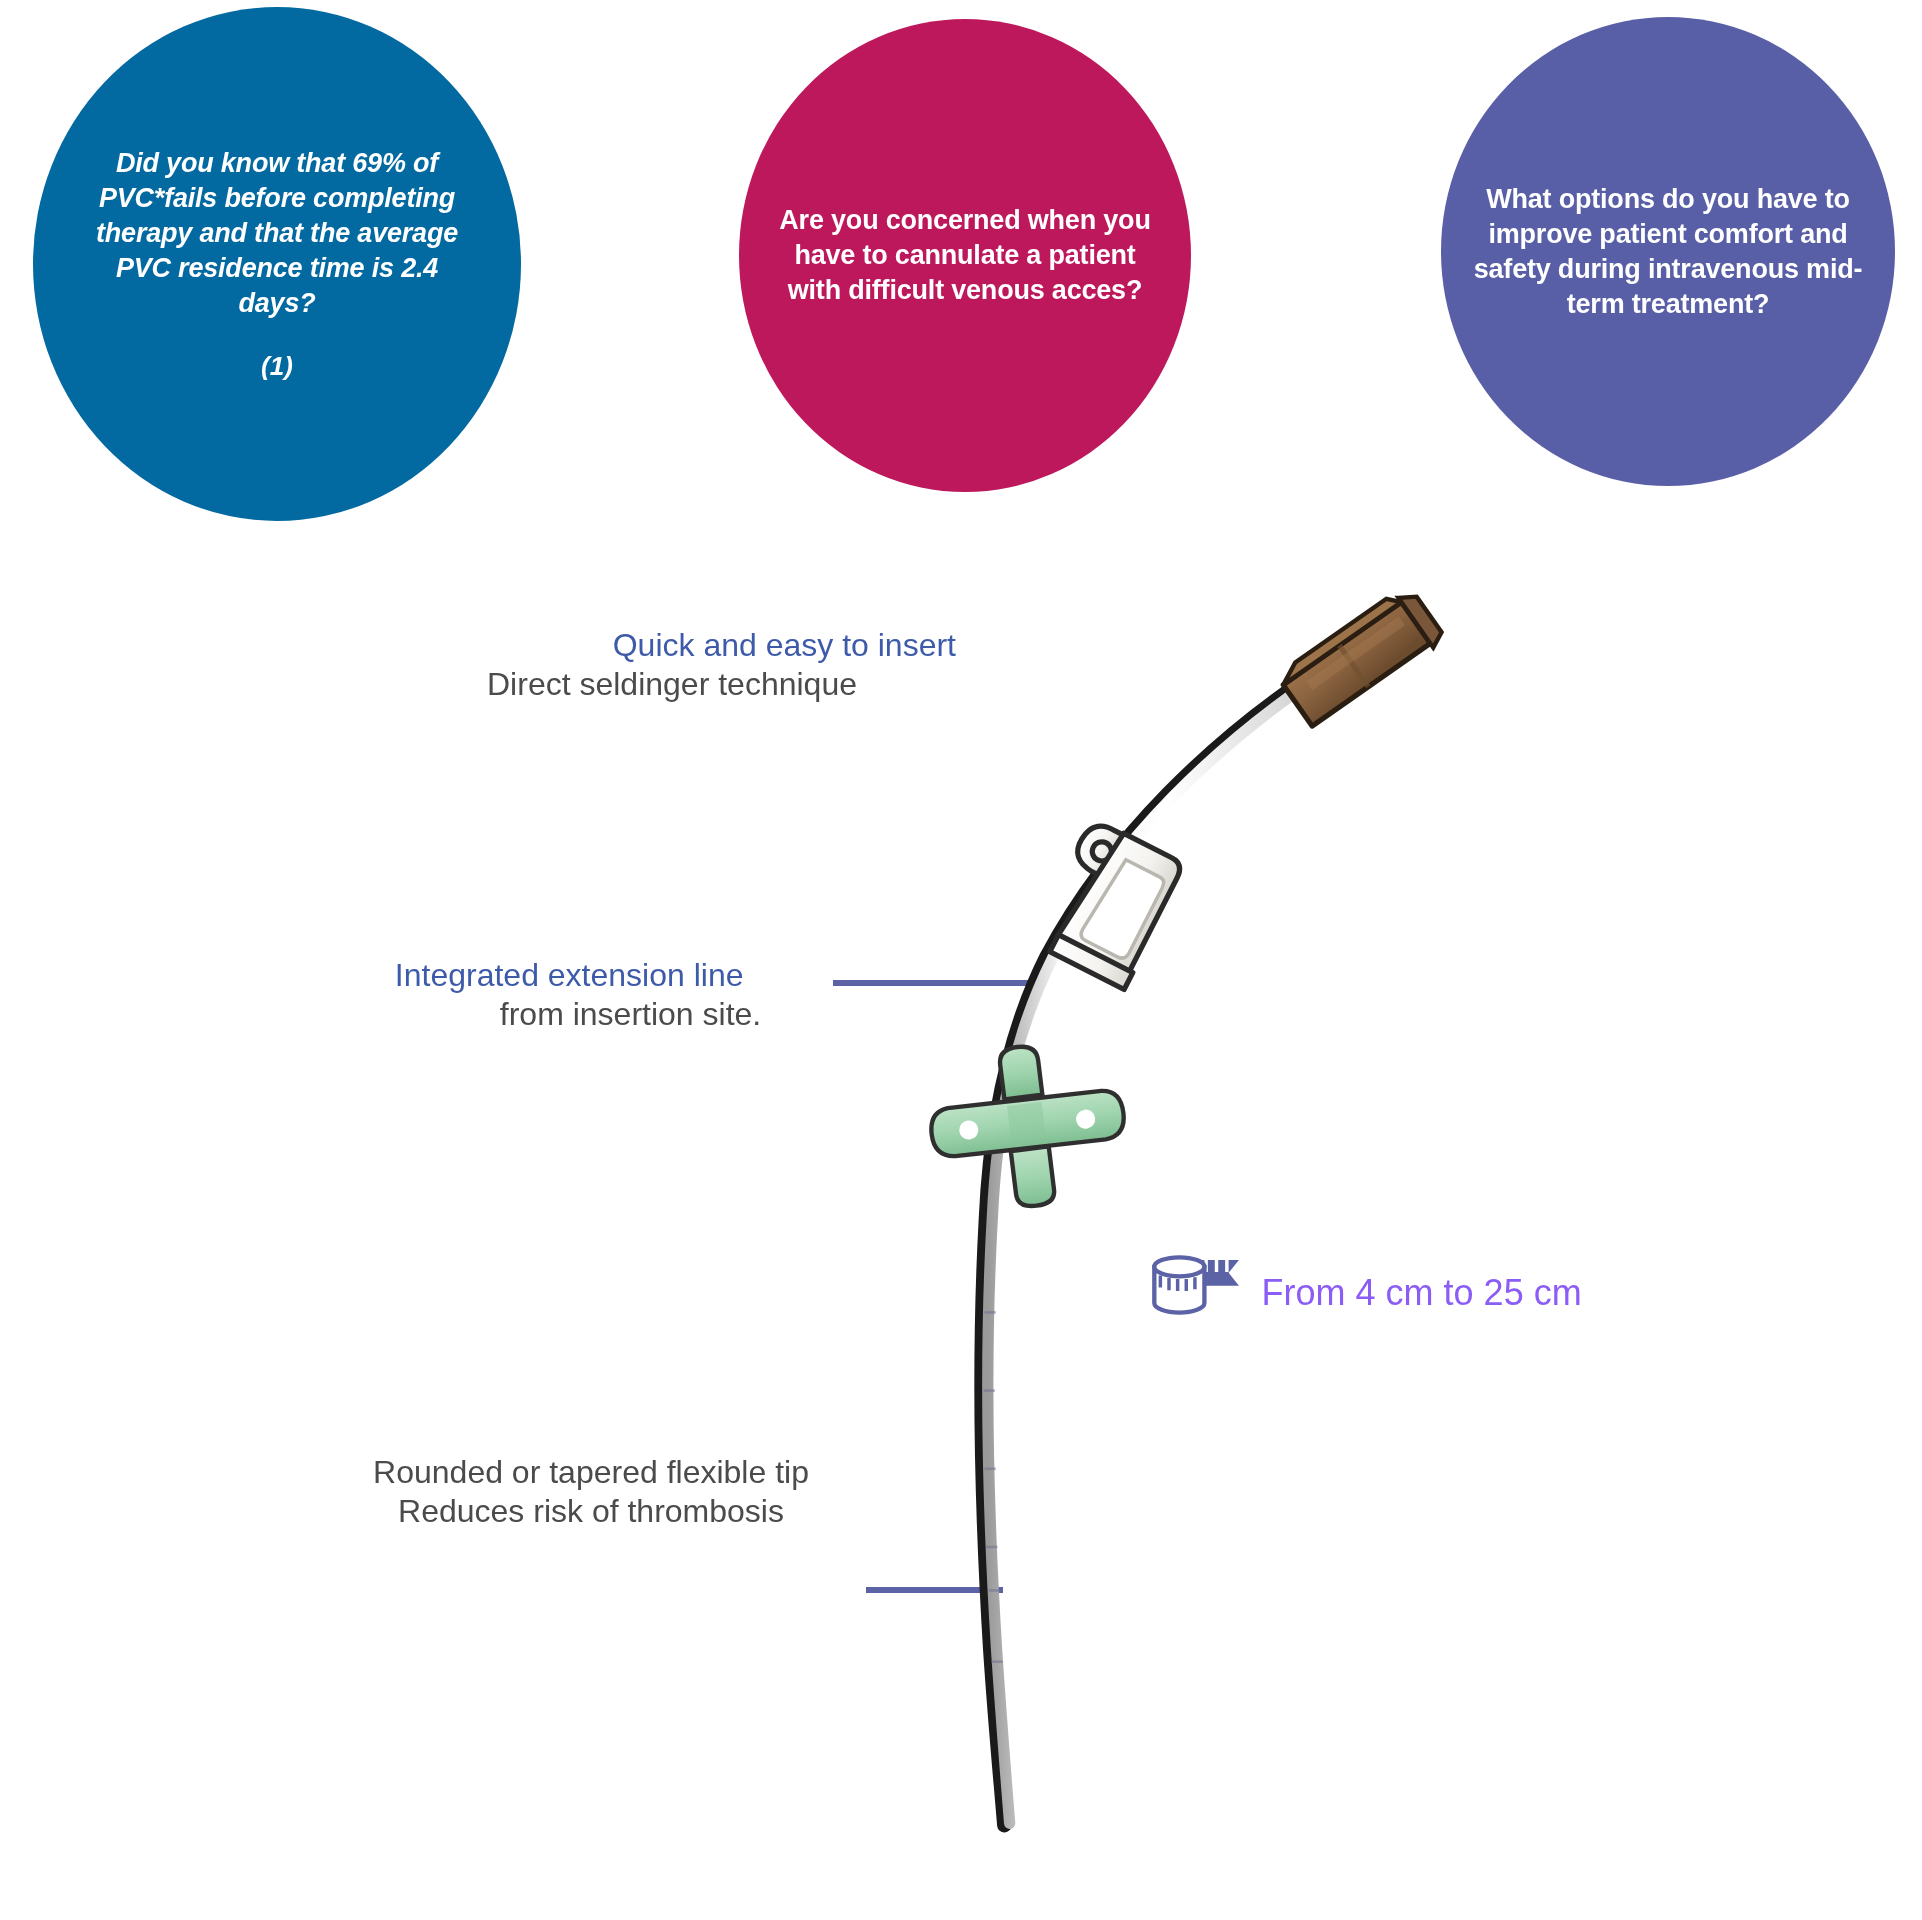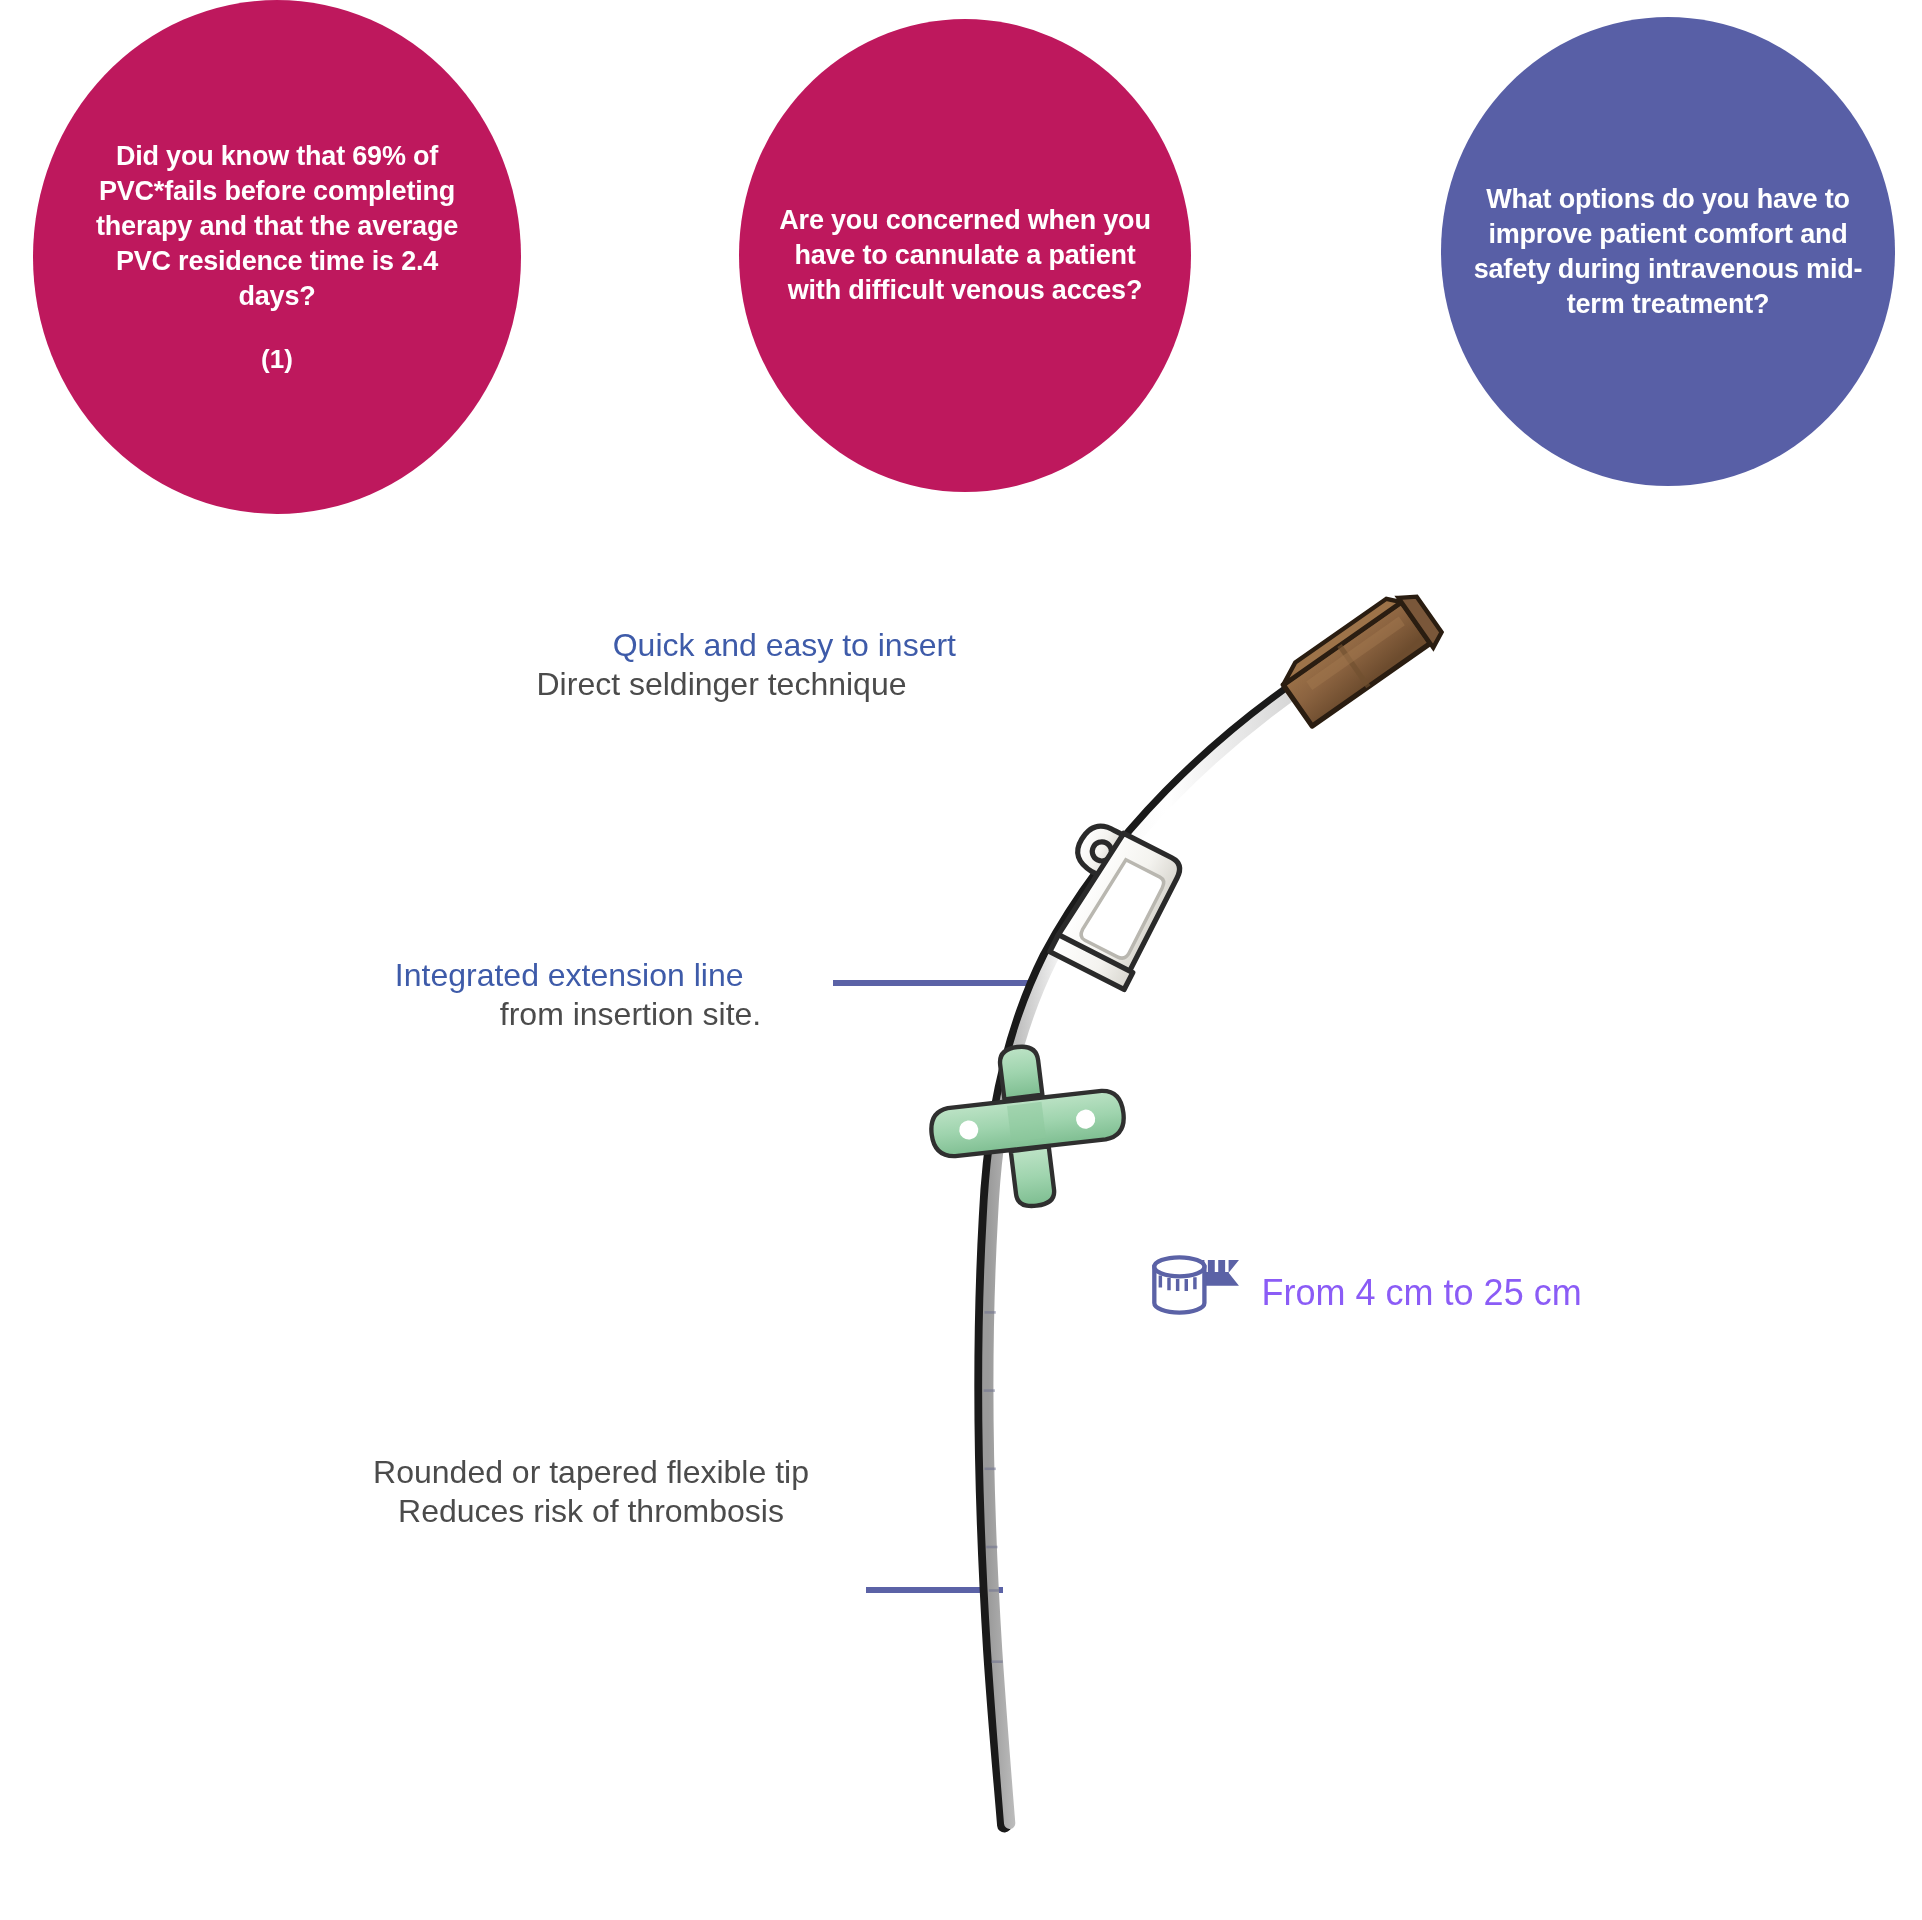"Did you know that 69%" #bubble-1 { background: #be185d -> #0369a1; font-style: none -> italic; top: 0 -> 7px }
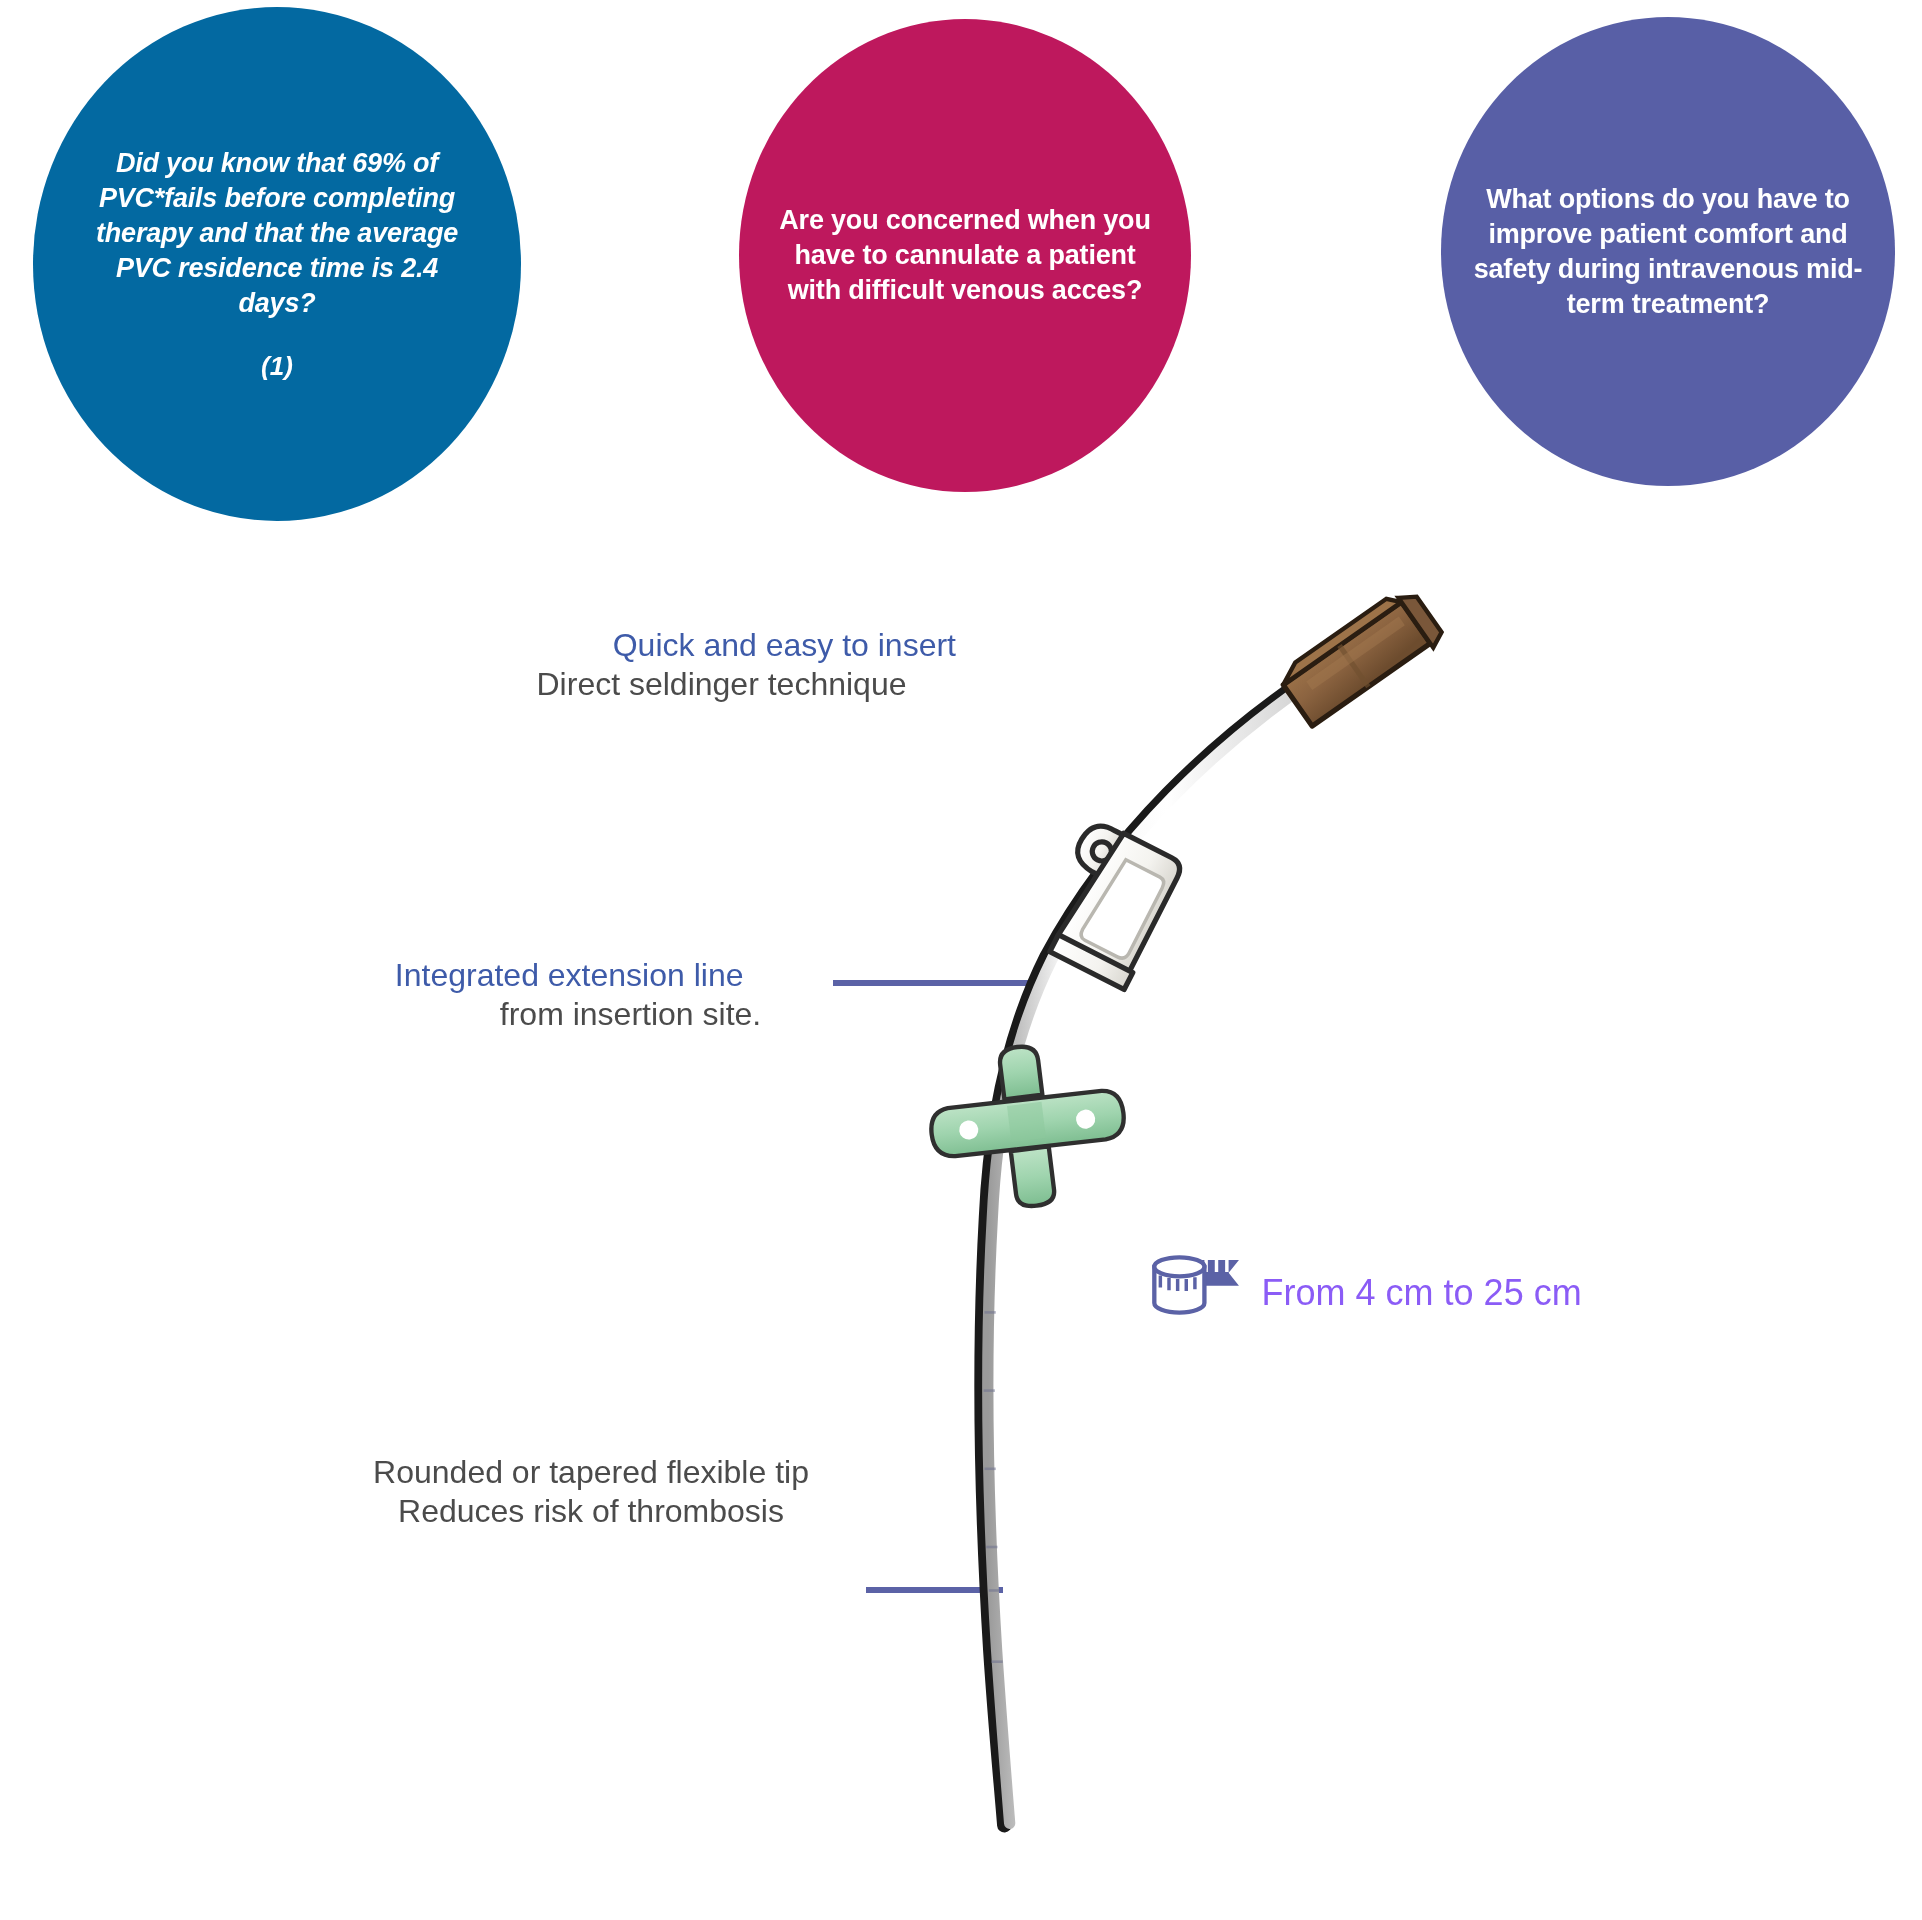"Direct seldinger technique" #callout-quick .c-body { text-align: center -> left }
